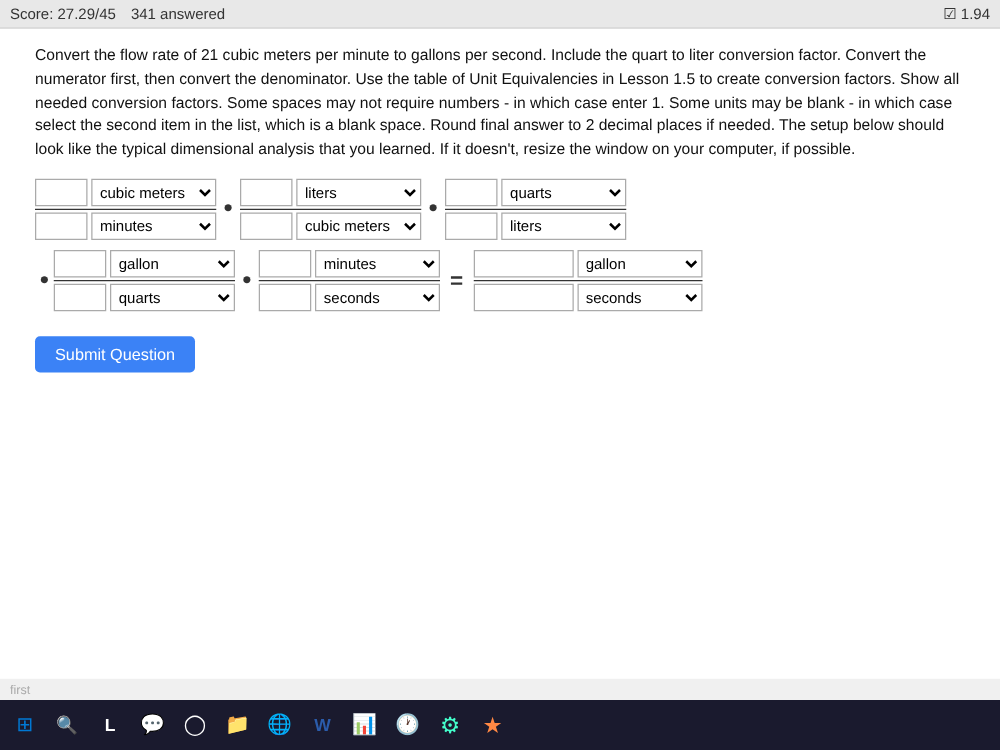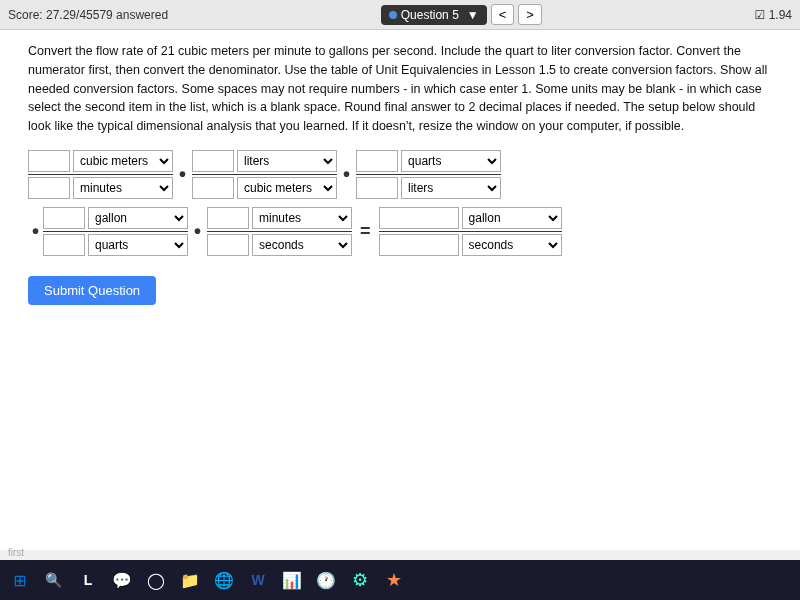"Score: 27.29/45" div { gap: none -> 12px }
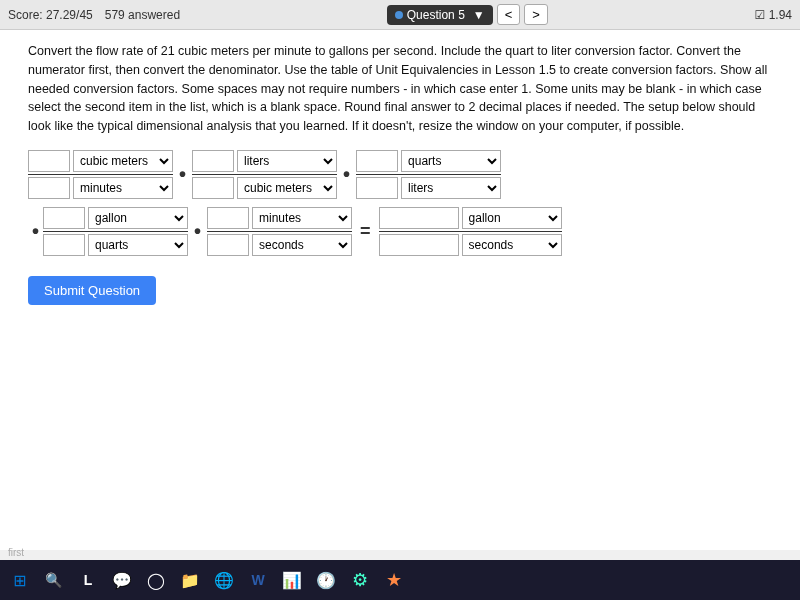"579 answered" span.score-text { text: 579 -> 341 }
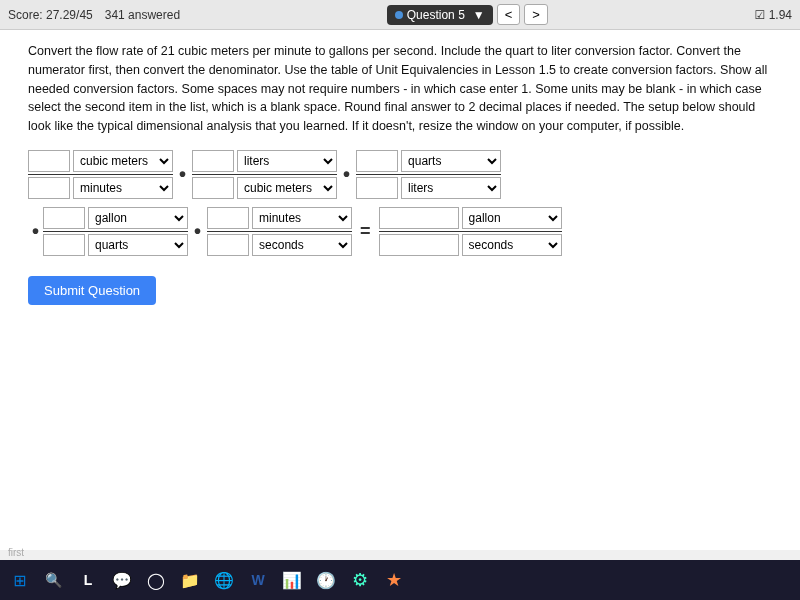"Question 5" div.question-nav { html: <div> <div> <span></span> <span>Question 5</span> <span>▼</span> </div> <button>&lt;</button> <button>&gt;</button> </div> -> none }
